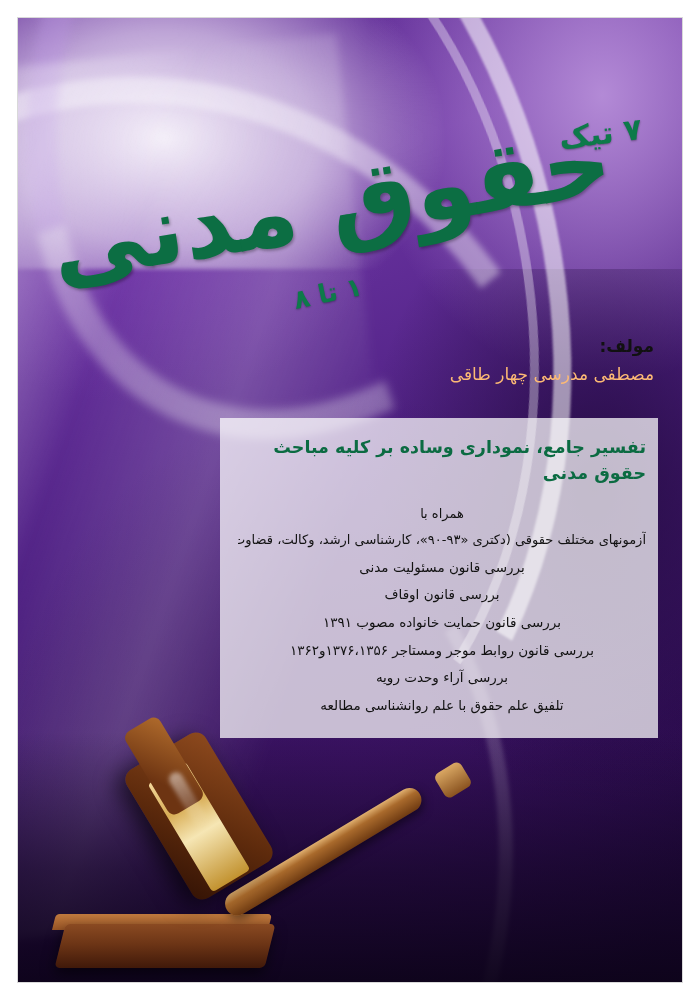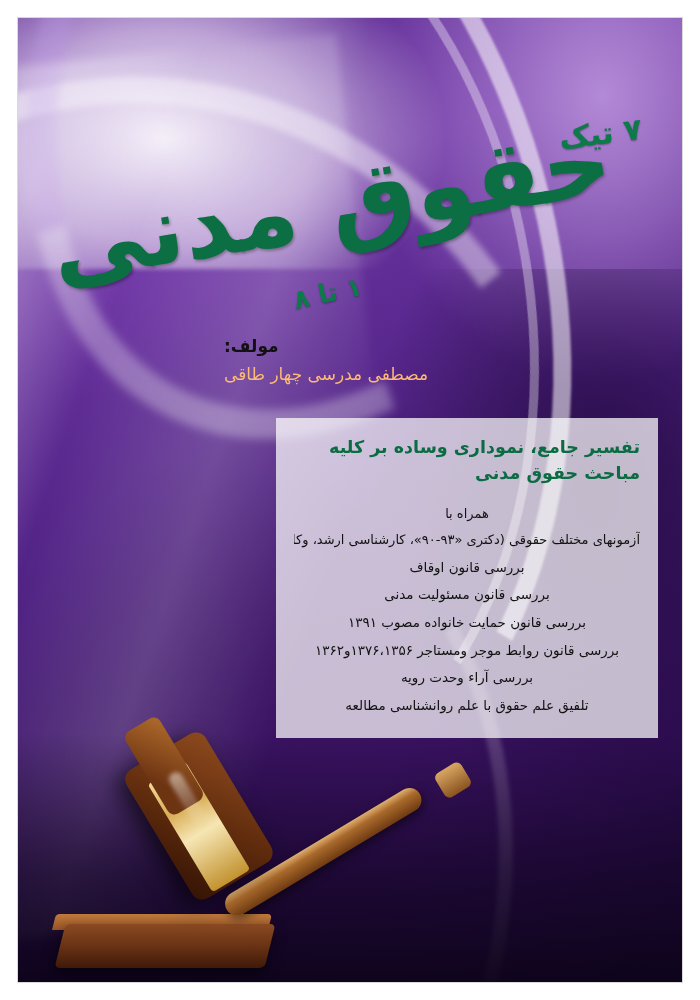"مولف:" .author-area { right: 50px -> 28px; text-align: left -> right }
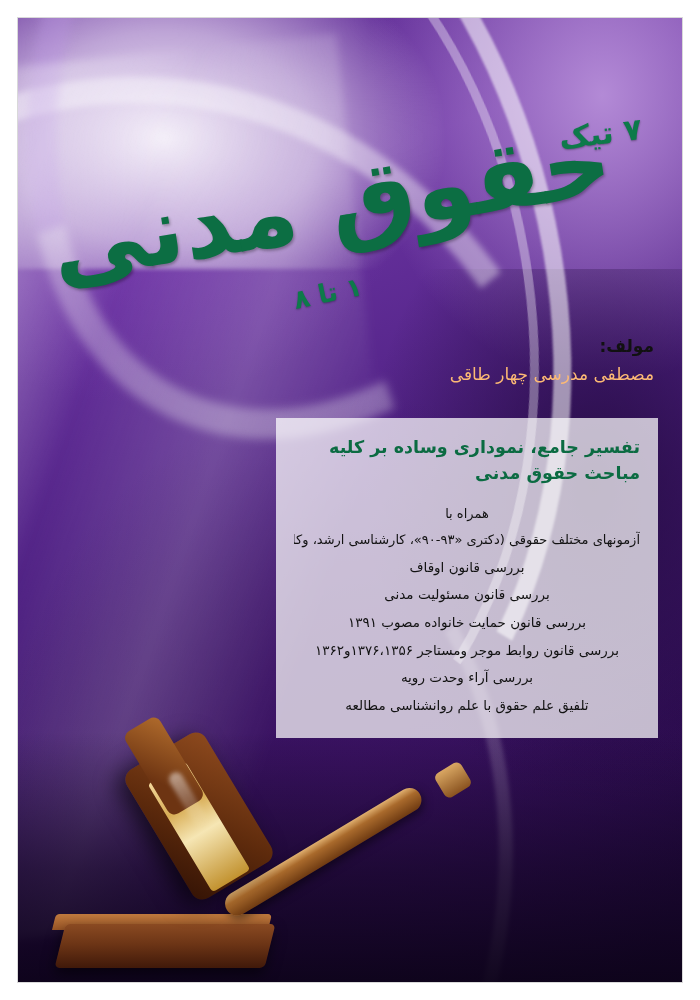"تفسیر جامع، نموداری وساده بر" .panel { padding: 16px 18px 18px 18px -> 16px 12px 18px 18px; width: 382px -> 438px }
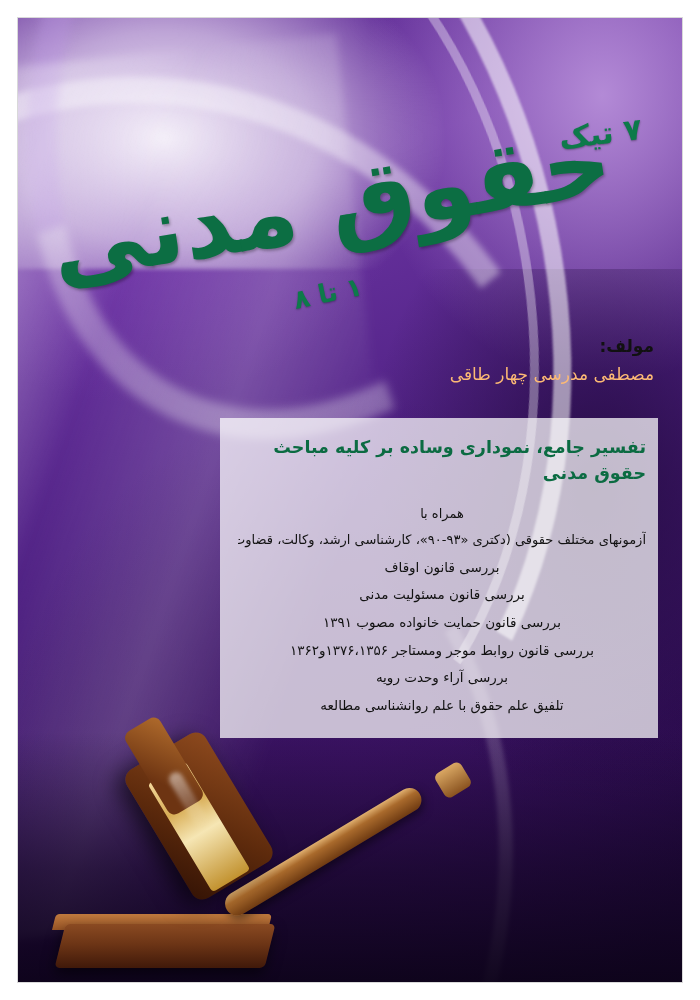"بررسی قانون اوقاف" li { order: before "بررسی قانون مسئولیت مدنی" -> after "بررسی قانون مسئولیت مدنی" }
